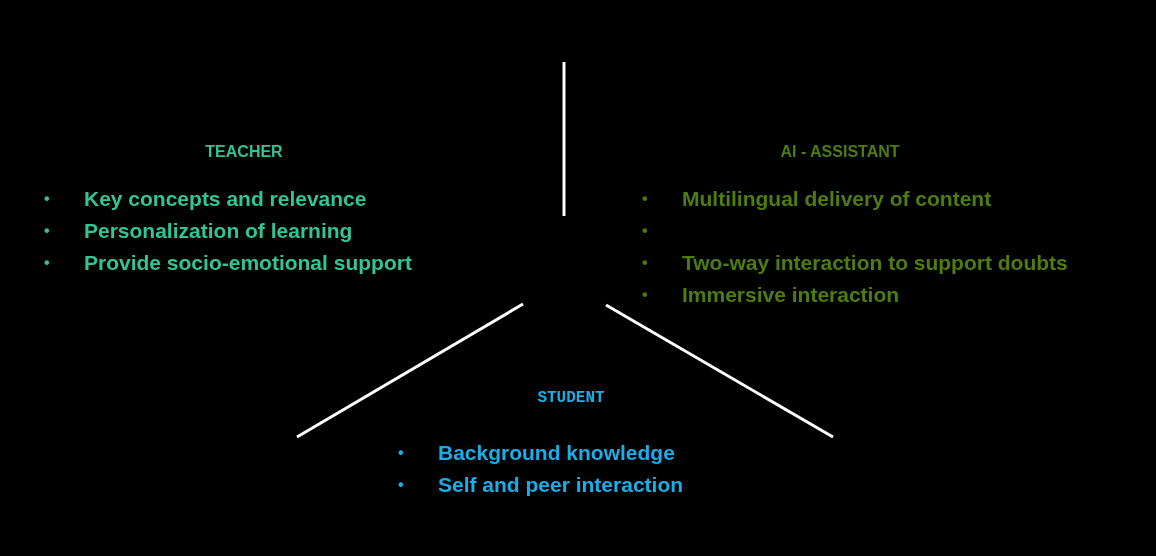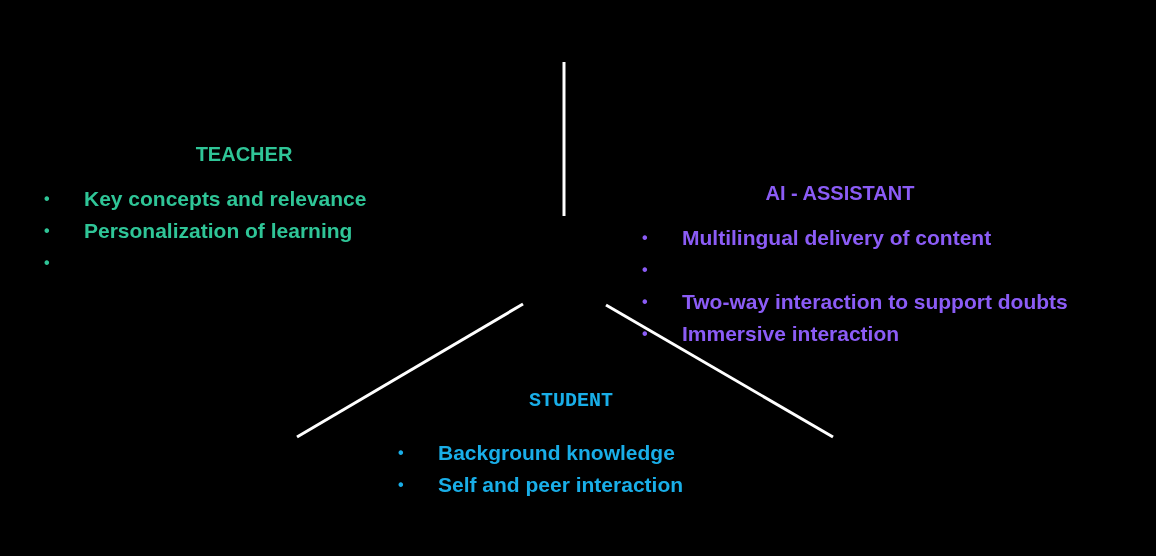"TEACHER" .title { font-size: 20px -> 16px }
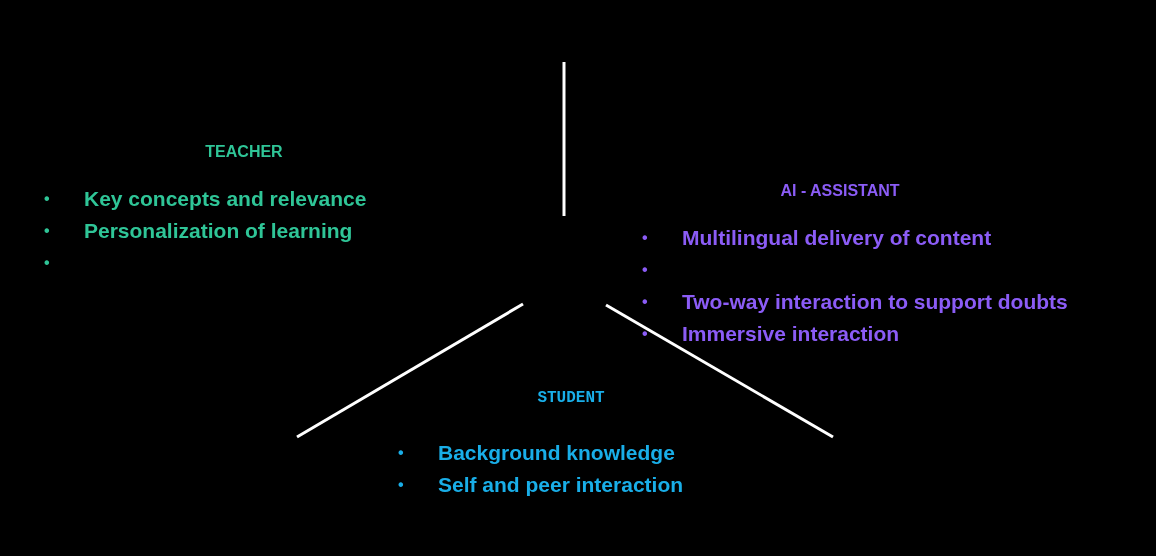"AI - ASSISTANT" .ai { color: #8b5cf6 -> #4d7c0f; margin-top: 39px -> none }
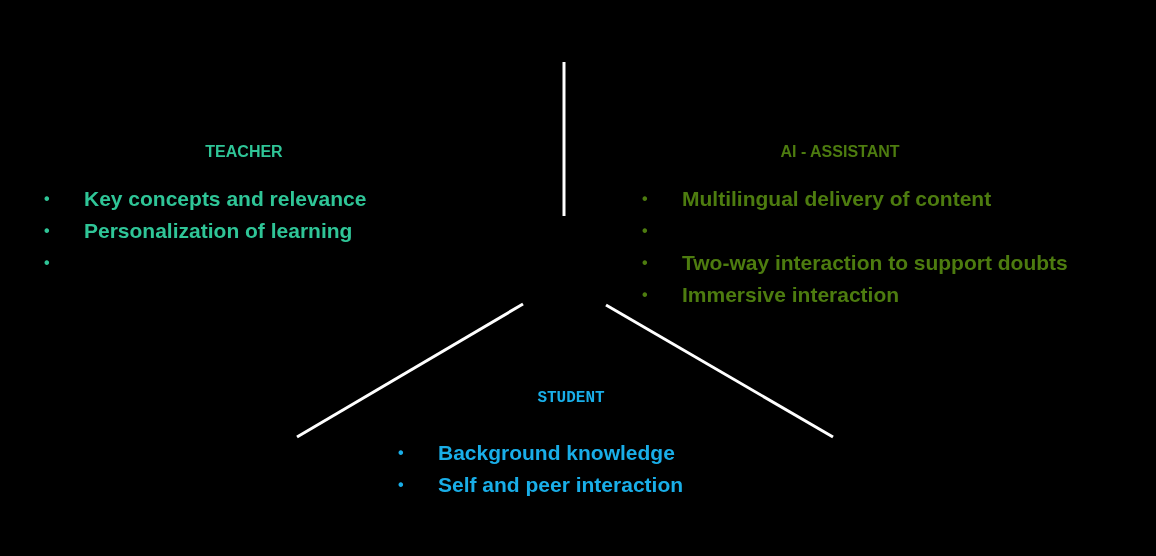"Provide socio-emotional support" span { html: none -> <span>Provide socio-emotional support</span> }
